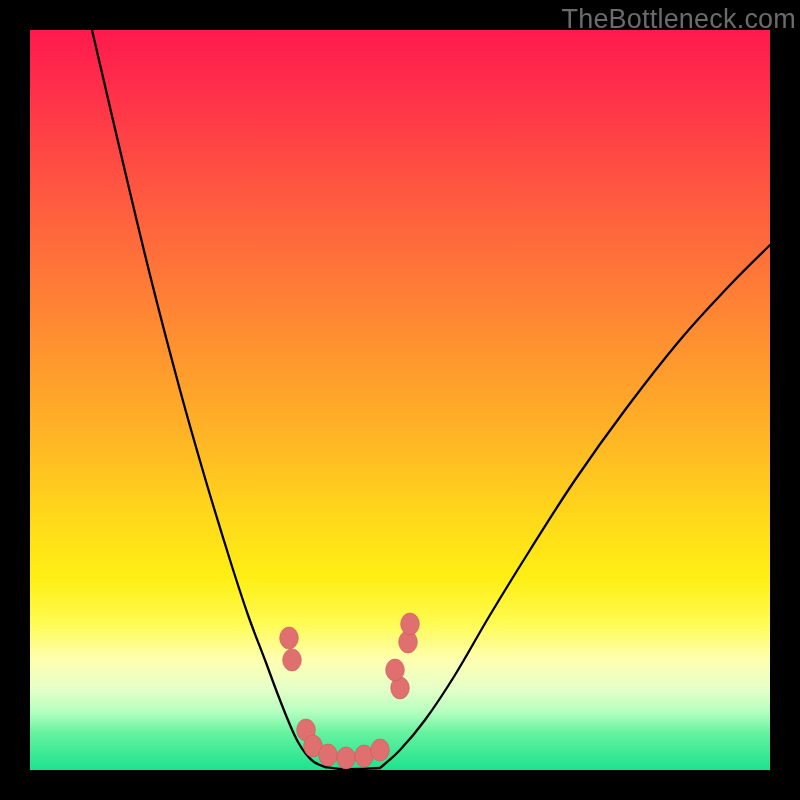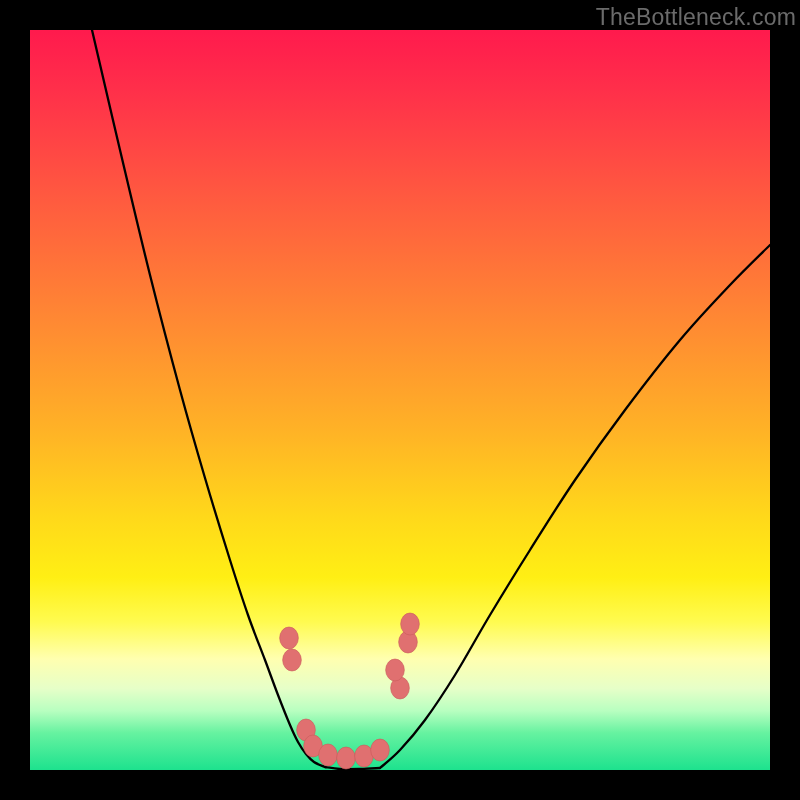"TheBottleneck.com" .watermark { font-size: 23px -> 27px }
